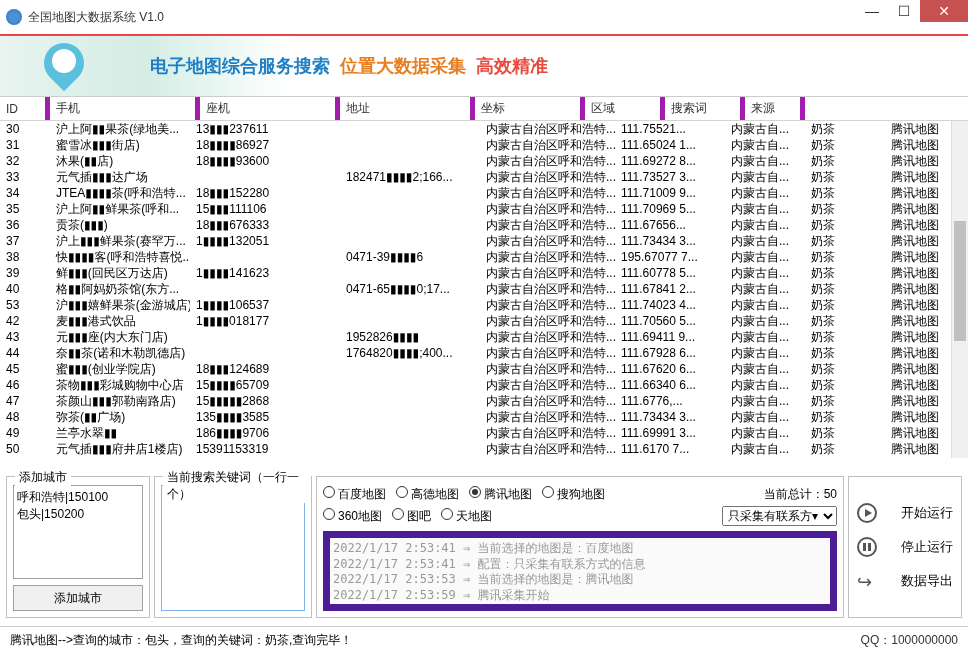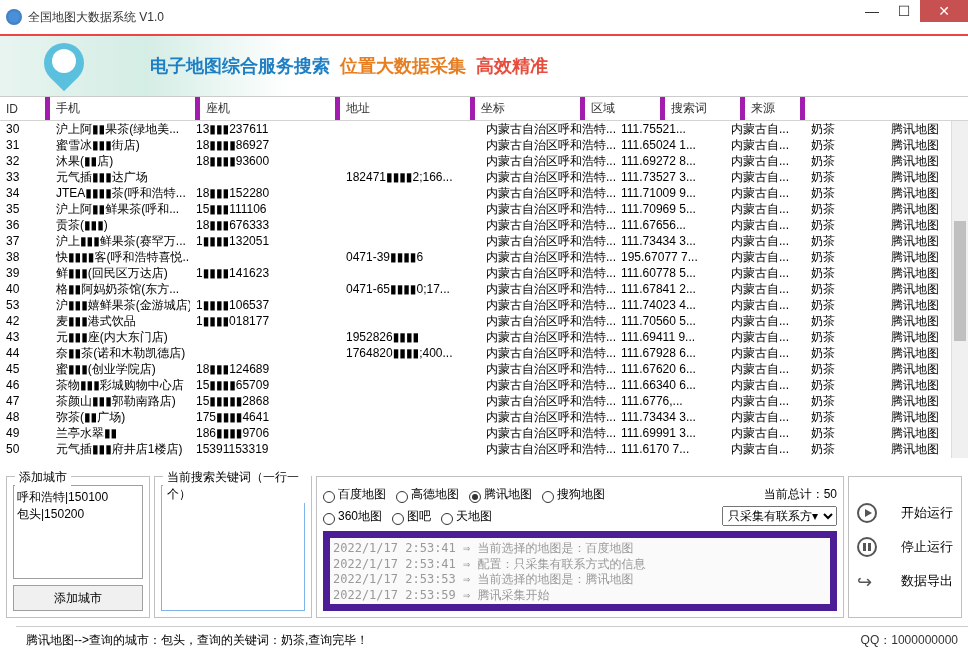"175▮▮▮▮4641" div.col-mobile { text: 175▮▮▮▮4641 -> 135▮▮▮▮3585 }
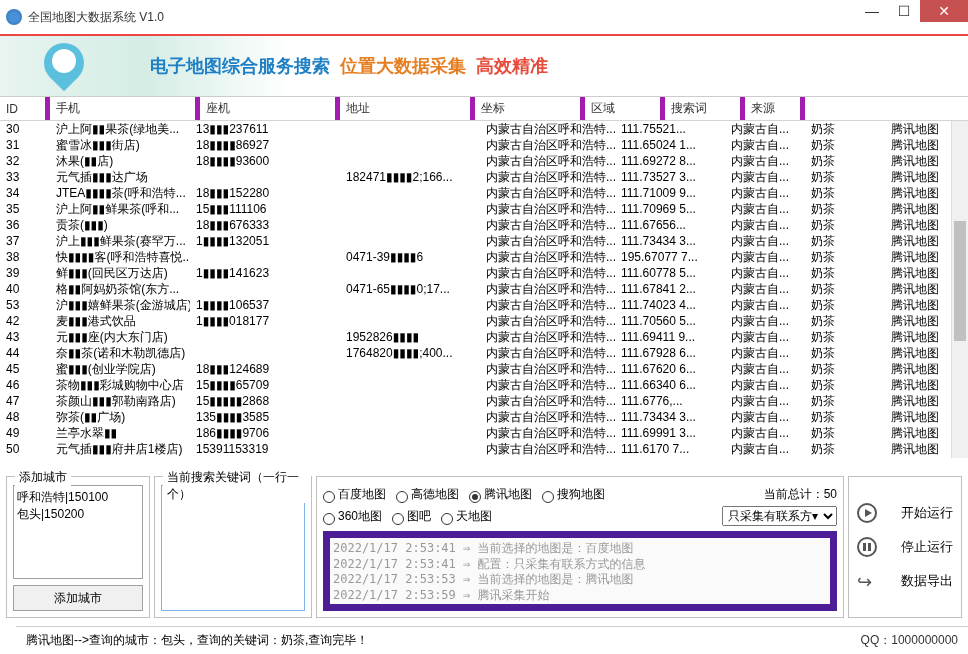"百度地图" .radio-item { align-items: flex-end -> flex-start }
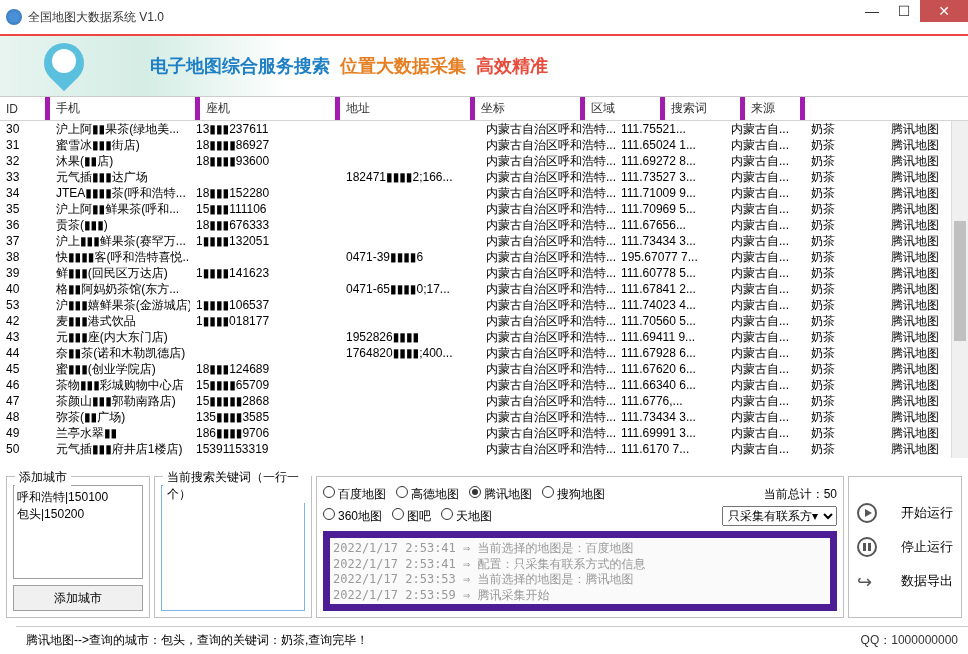"腾讯地图-->查询的城市：包头，查询的关键词：奶茶,查询完毕！" .statusbar { left: 16px -> 0 }
